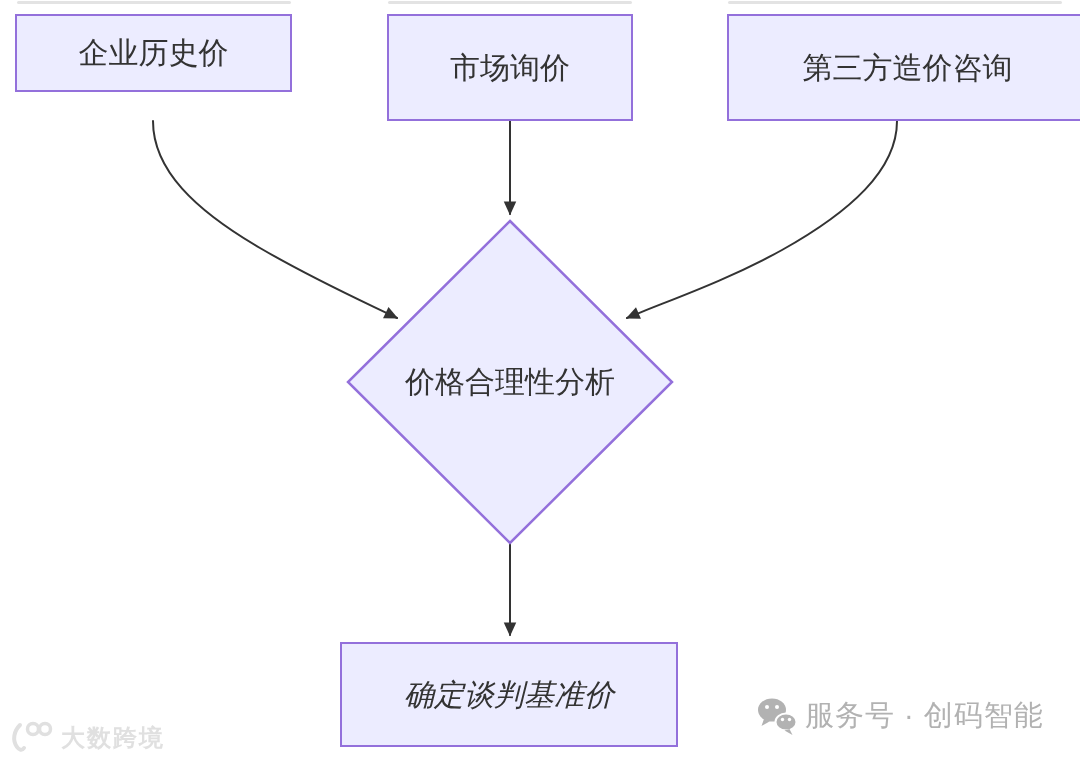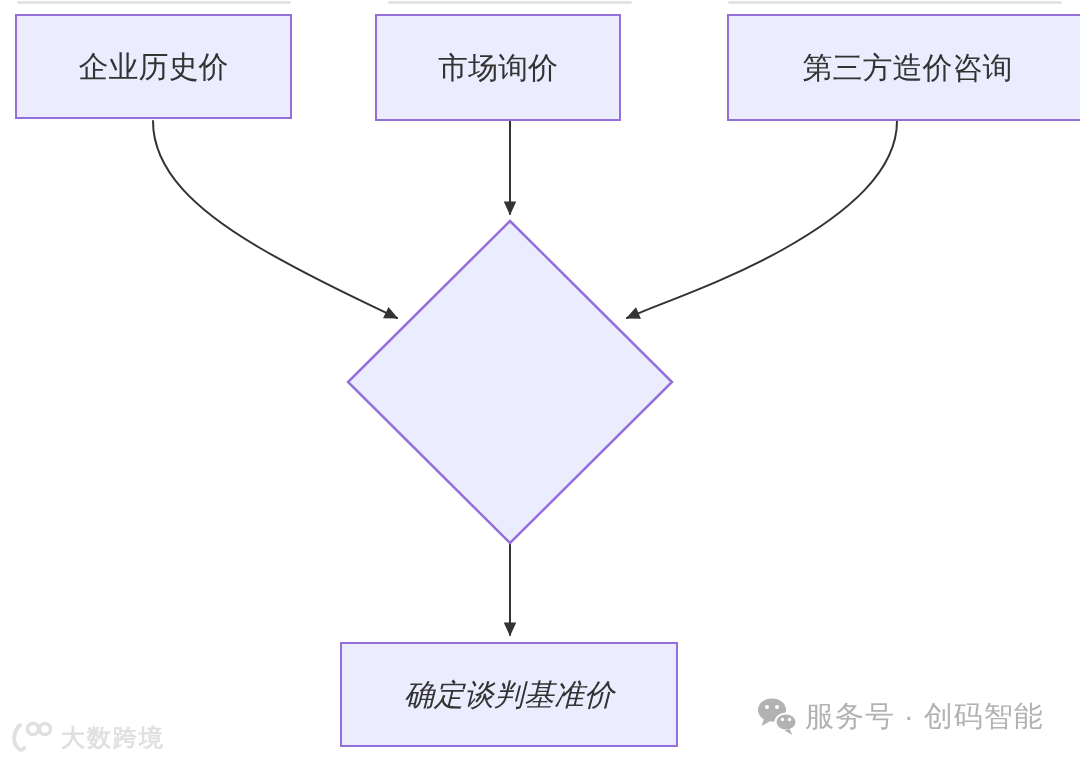"企业历史价" .node-source-1 { height: 105px -> 78px }
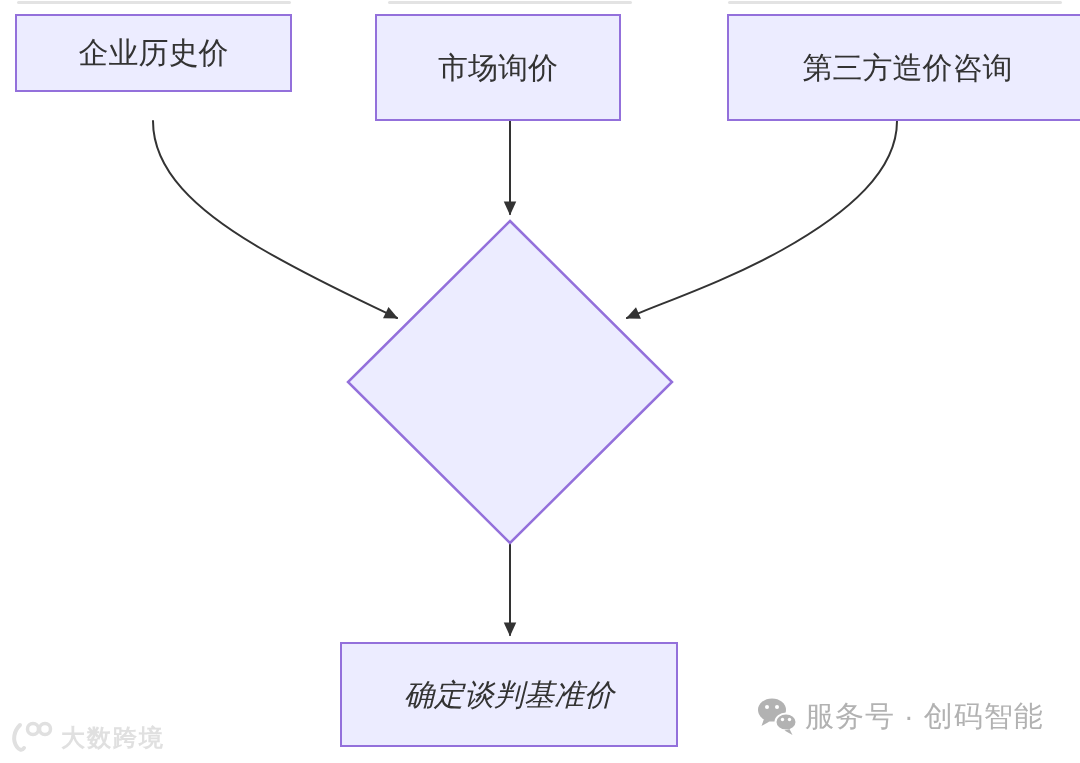"市场询价" .node-source-2 { left: 375px -> 387px }
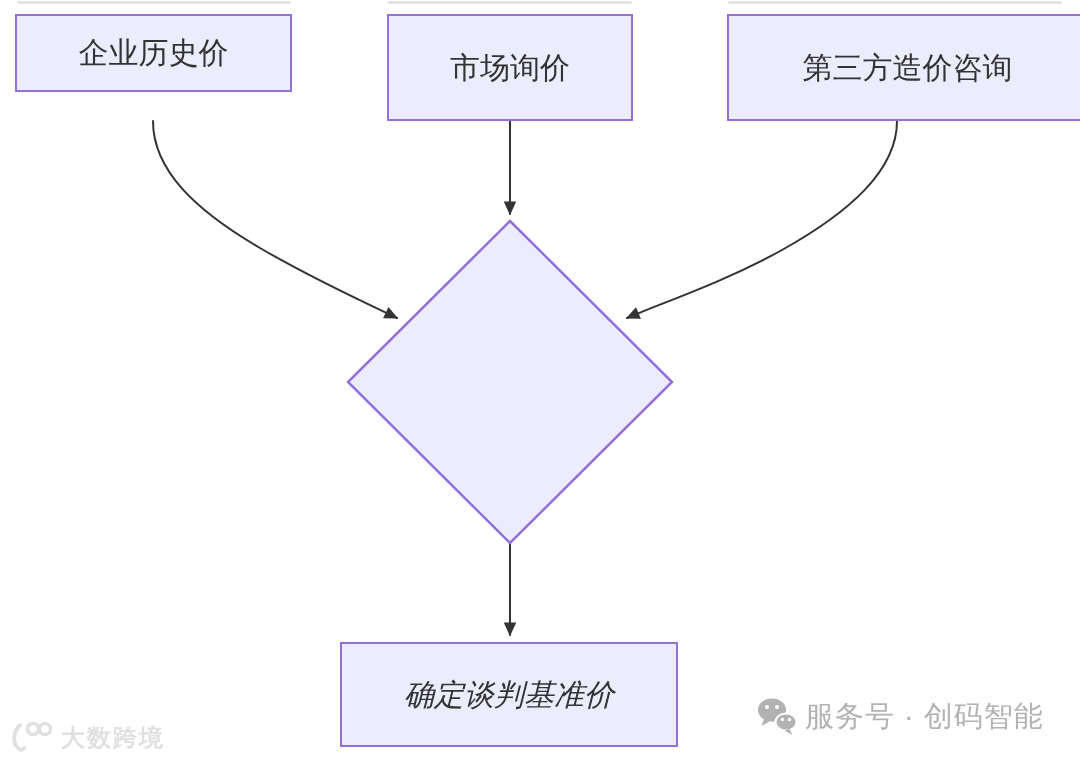"价格合理性分析" div.diamond-label { html: none -> <div> <span>价格合理性分析</span> </div> }
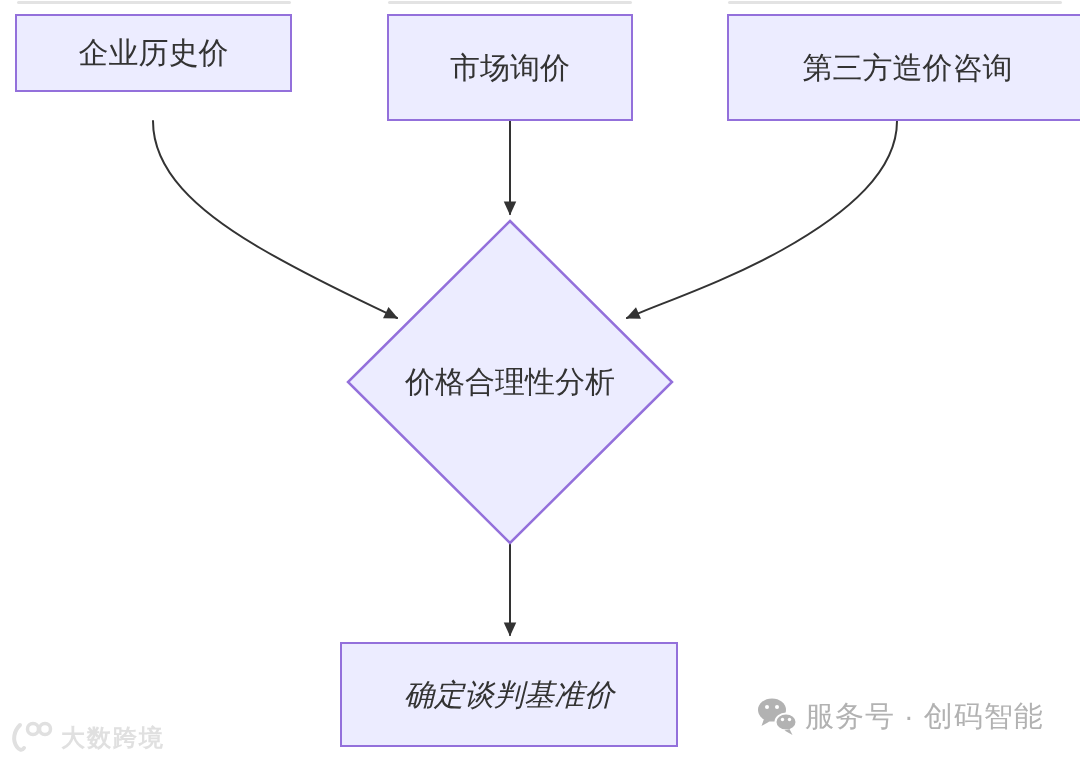"服务号 · 创码智能" .watermark-right { align-items: center -> flex-start }
